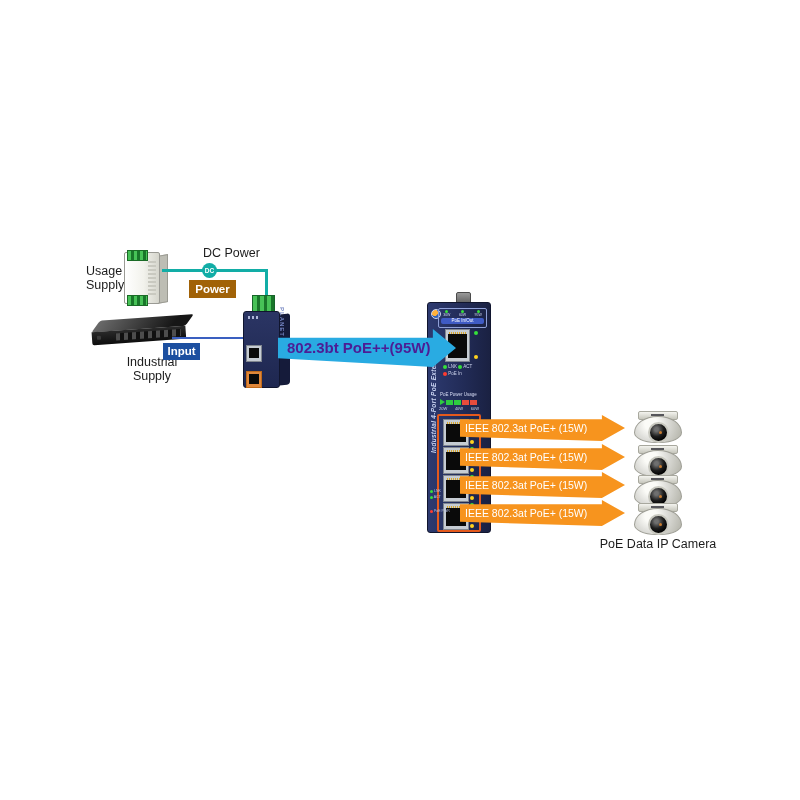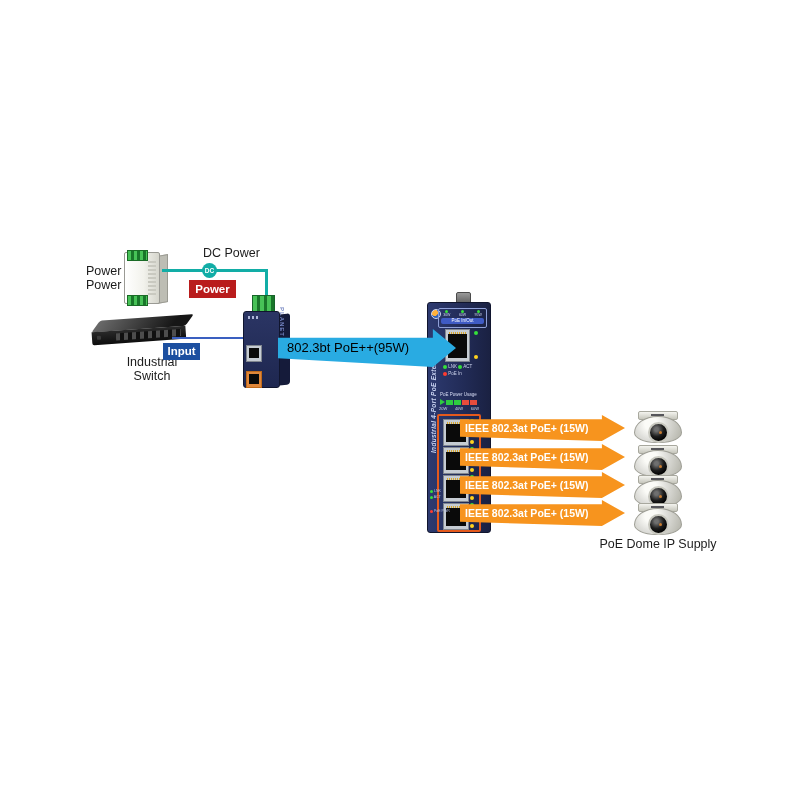"Power Power" div.abs { text: Power Power -> Usage Supply }
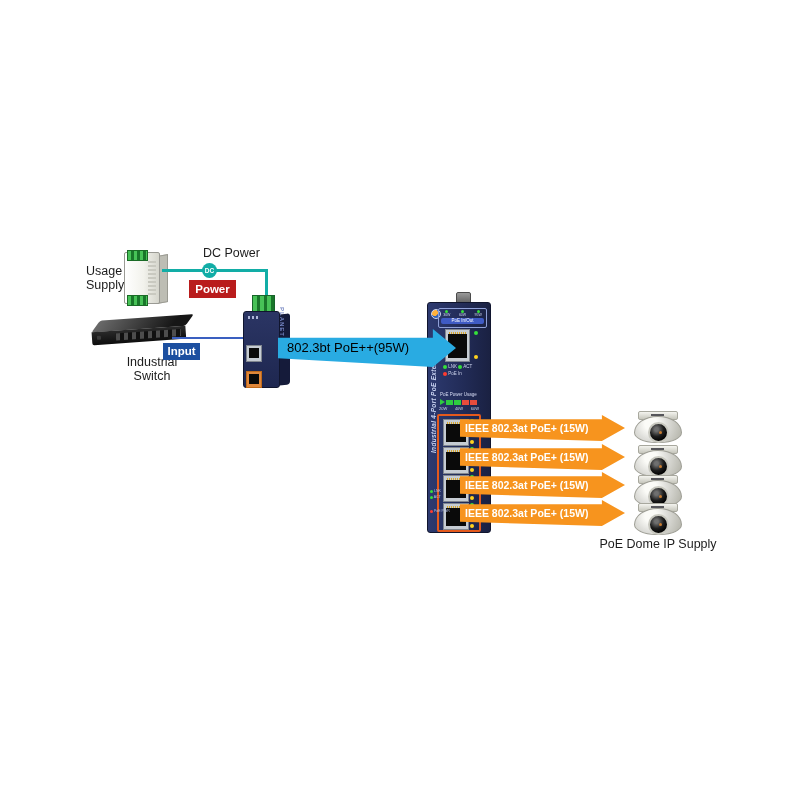"Power" .tag.power { background: #b91c1c -> #a16207 }
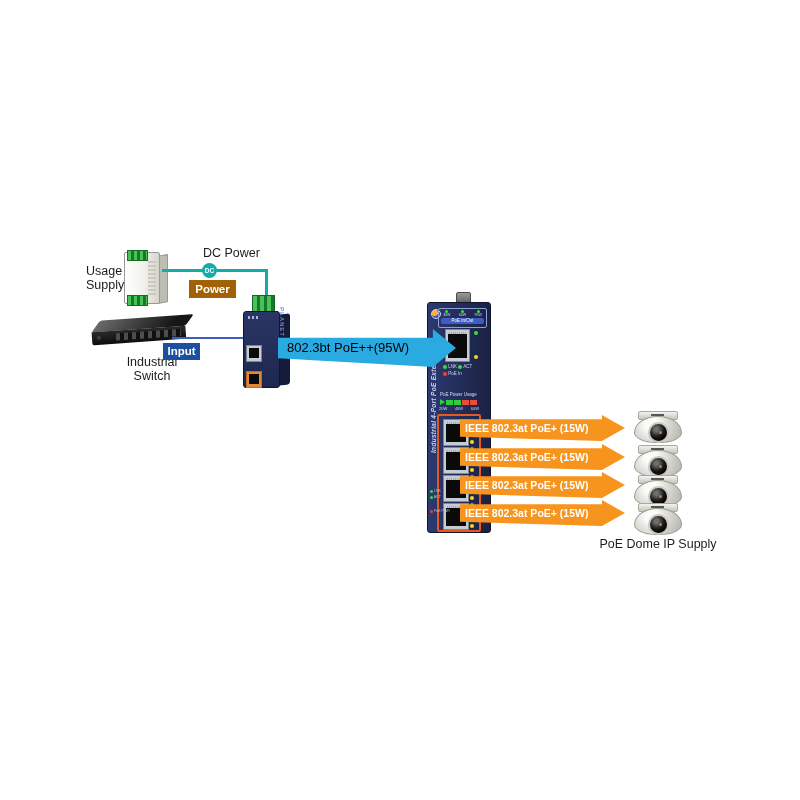"802.3bt PoE++(95W)" .feed-arrow span { color: #000000 -> #4c1d95; font-size: 13px -> 15px; font-weight: normal -> bold }
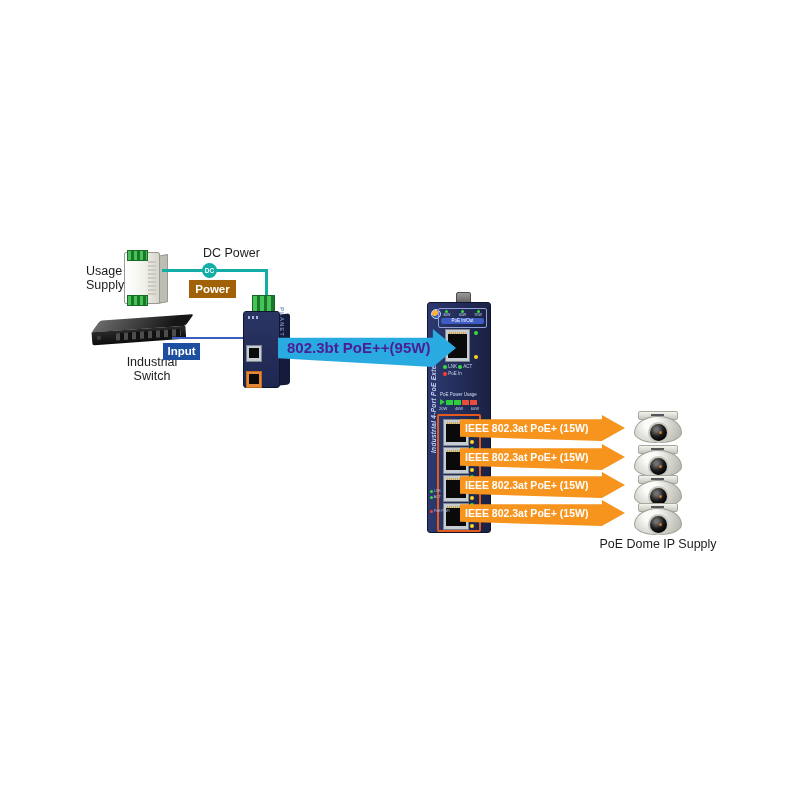"Industrial Switch" div.abs { text: Switch -> Supply }
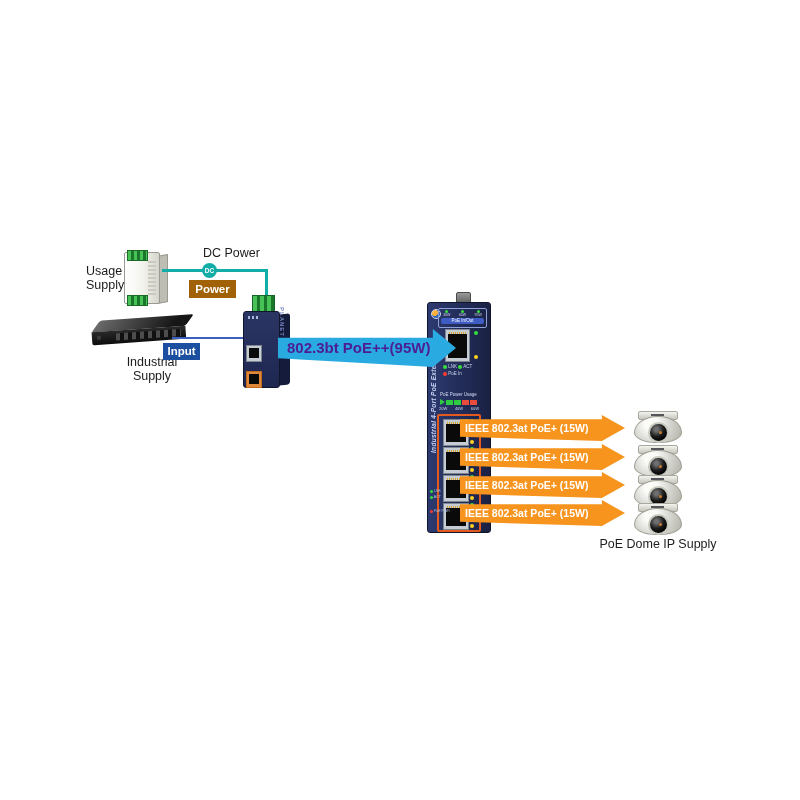"IEEE 802.3at PoE+ (15W)" .out-arrow span { font-weight: bold -> normal }
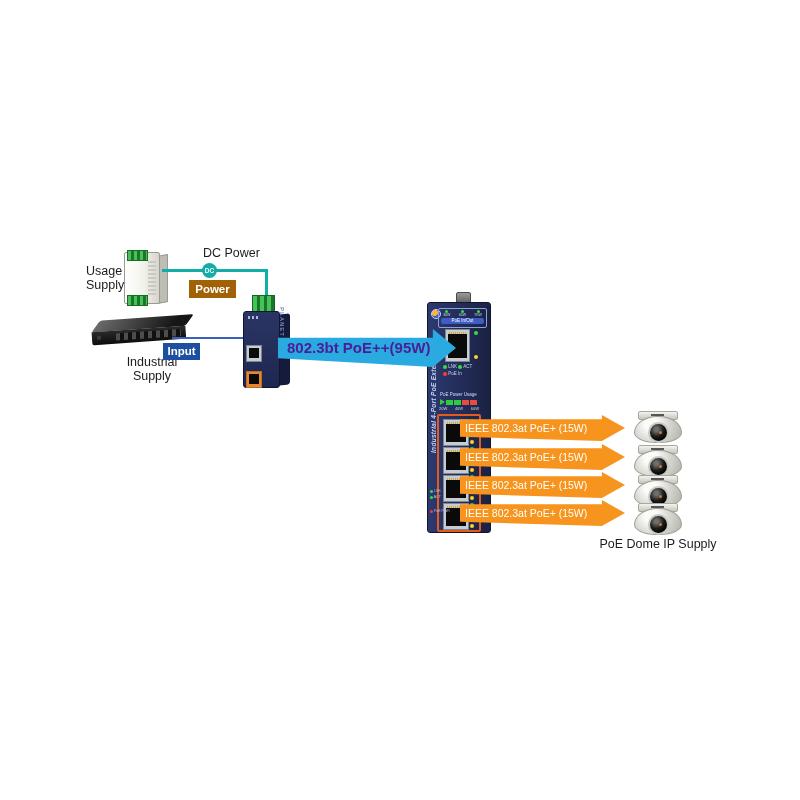"PoE Dome IP Supply" div.abs { text: Dome IP Supply -> Data IP Camera }
